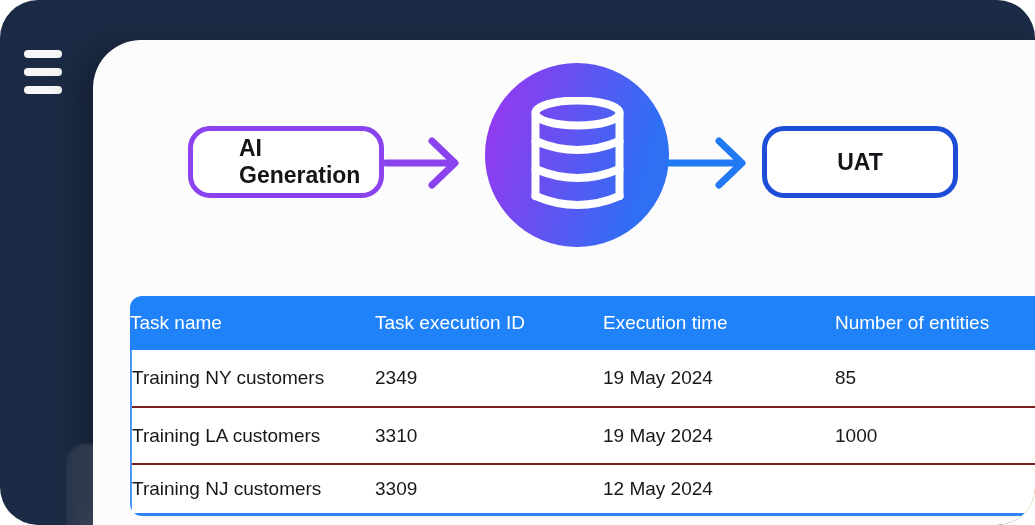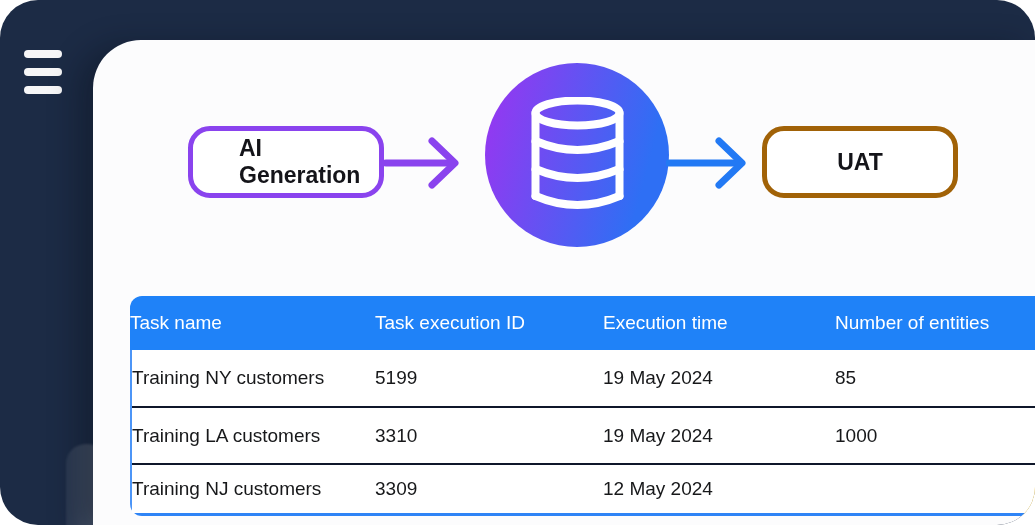"UAT" .node-uat { border: 5px solid #a16207 -> 5px solid #1d4ed8 }
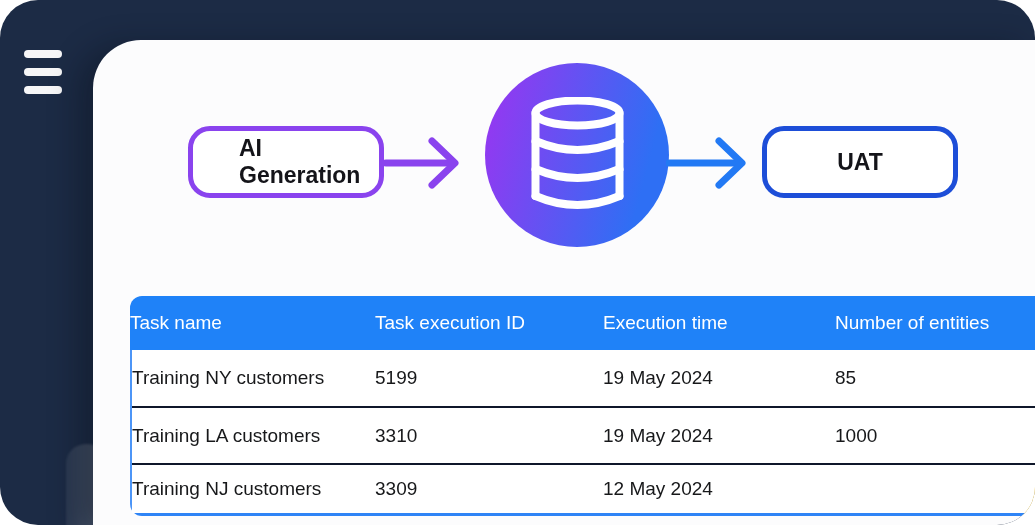"5199" div.cell { text: 5199 -> 2349 }
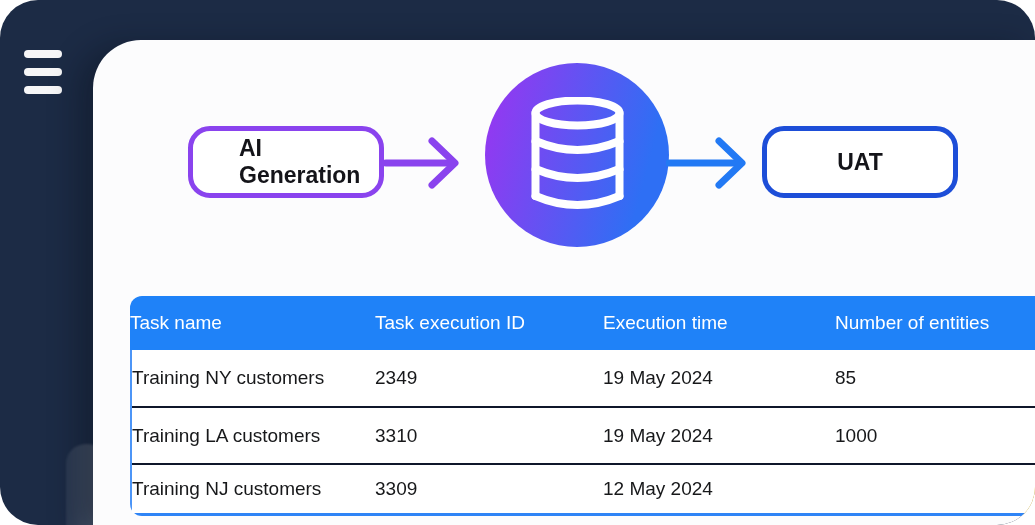"Training LA customers" .t-row + .t-row { border-top: 2px solid #0f172a -> 2px solid #7f1d1d }
